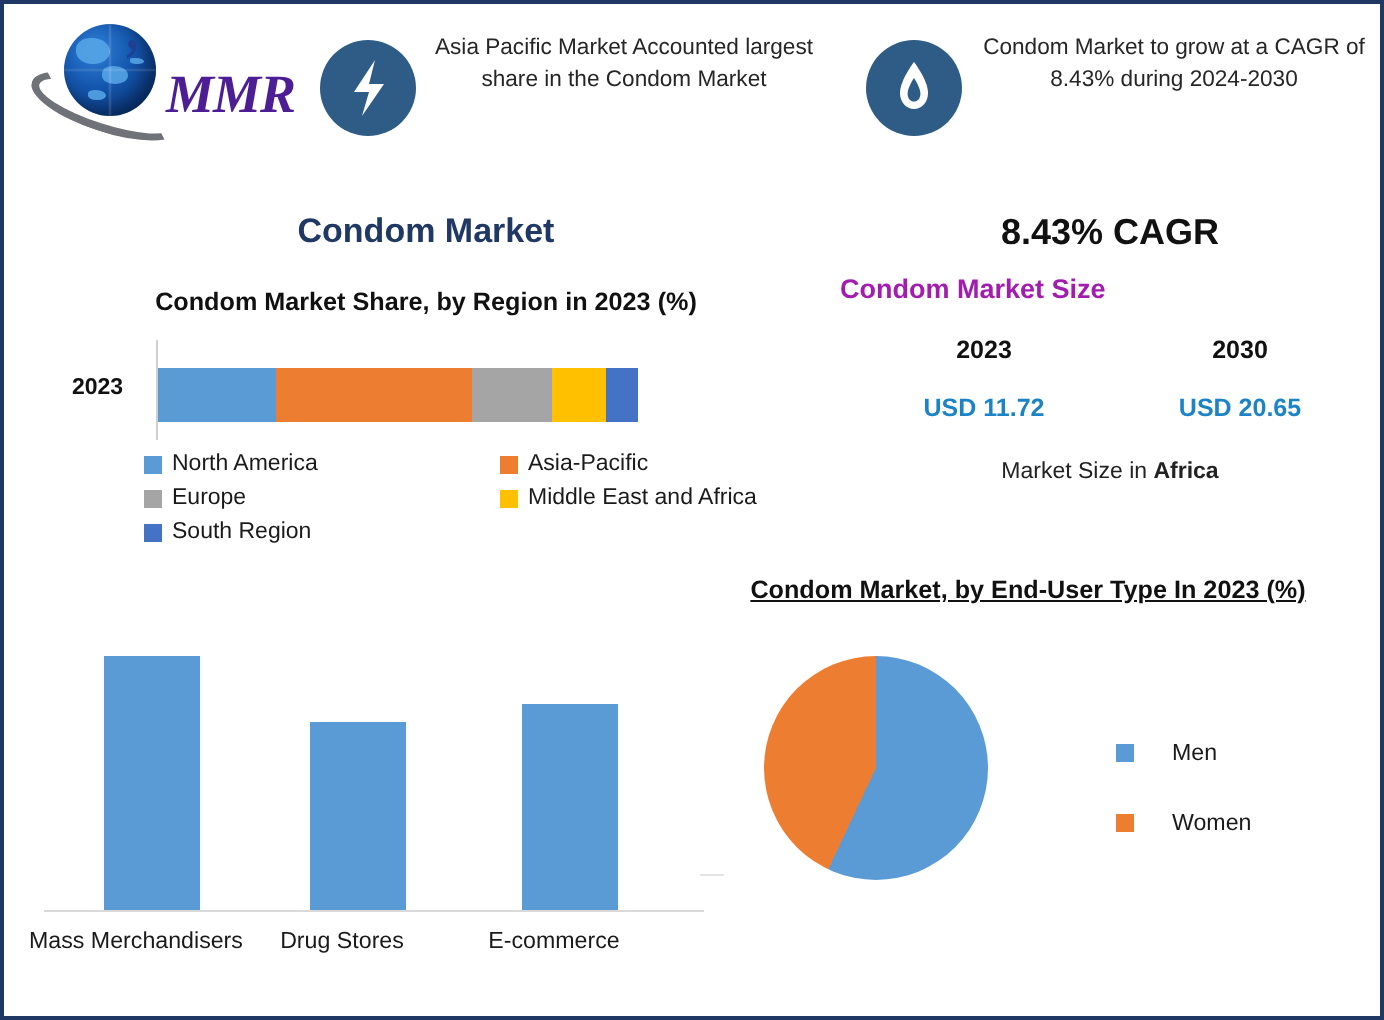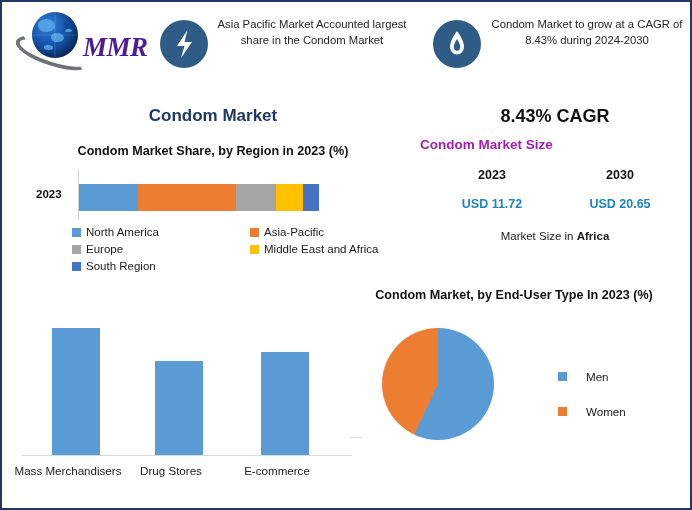"Condom Market, by End-User Type" .pc-title { text-decoration: none -> underline }
